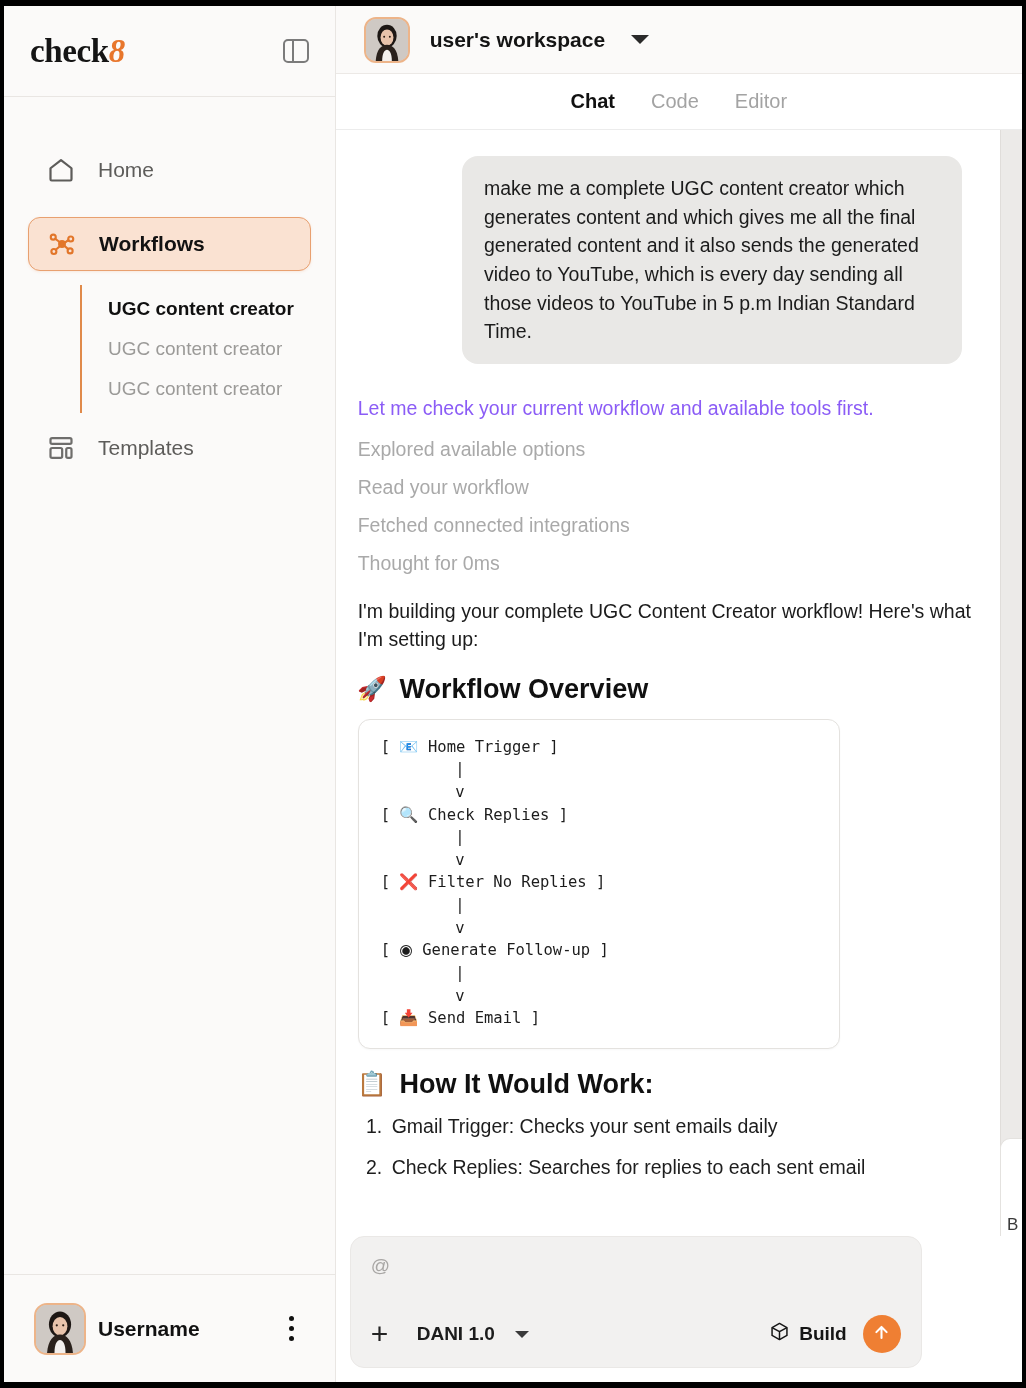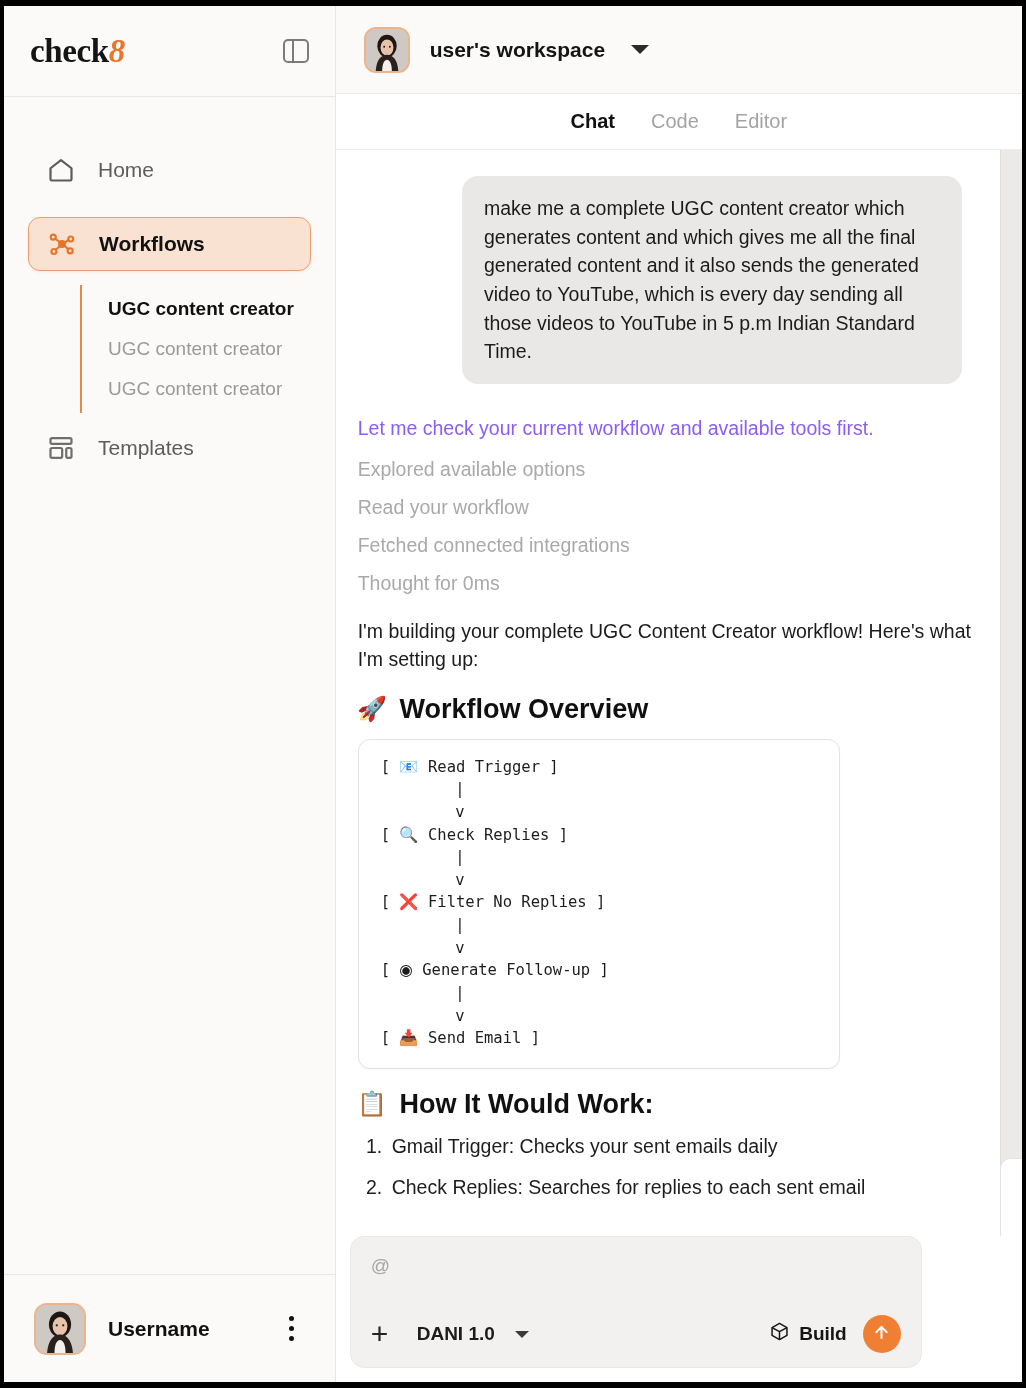"user's workspace" .ws-bar { height: 88px -> 68px }
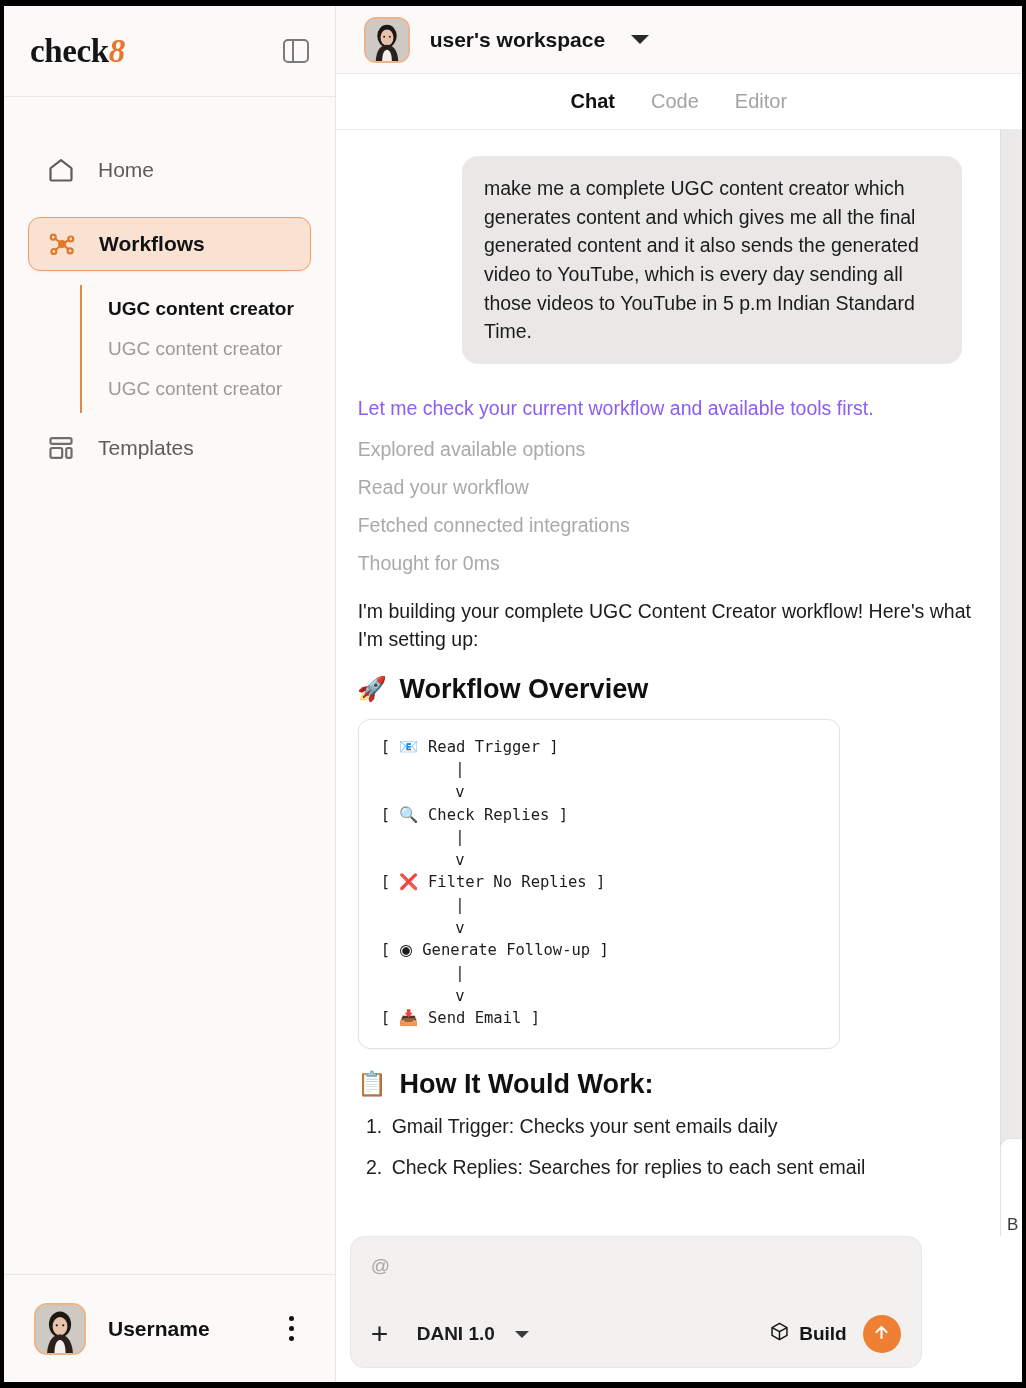"Read Trigger ]" span { text: Read -> Home }
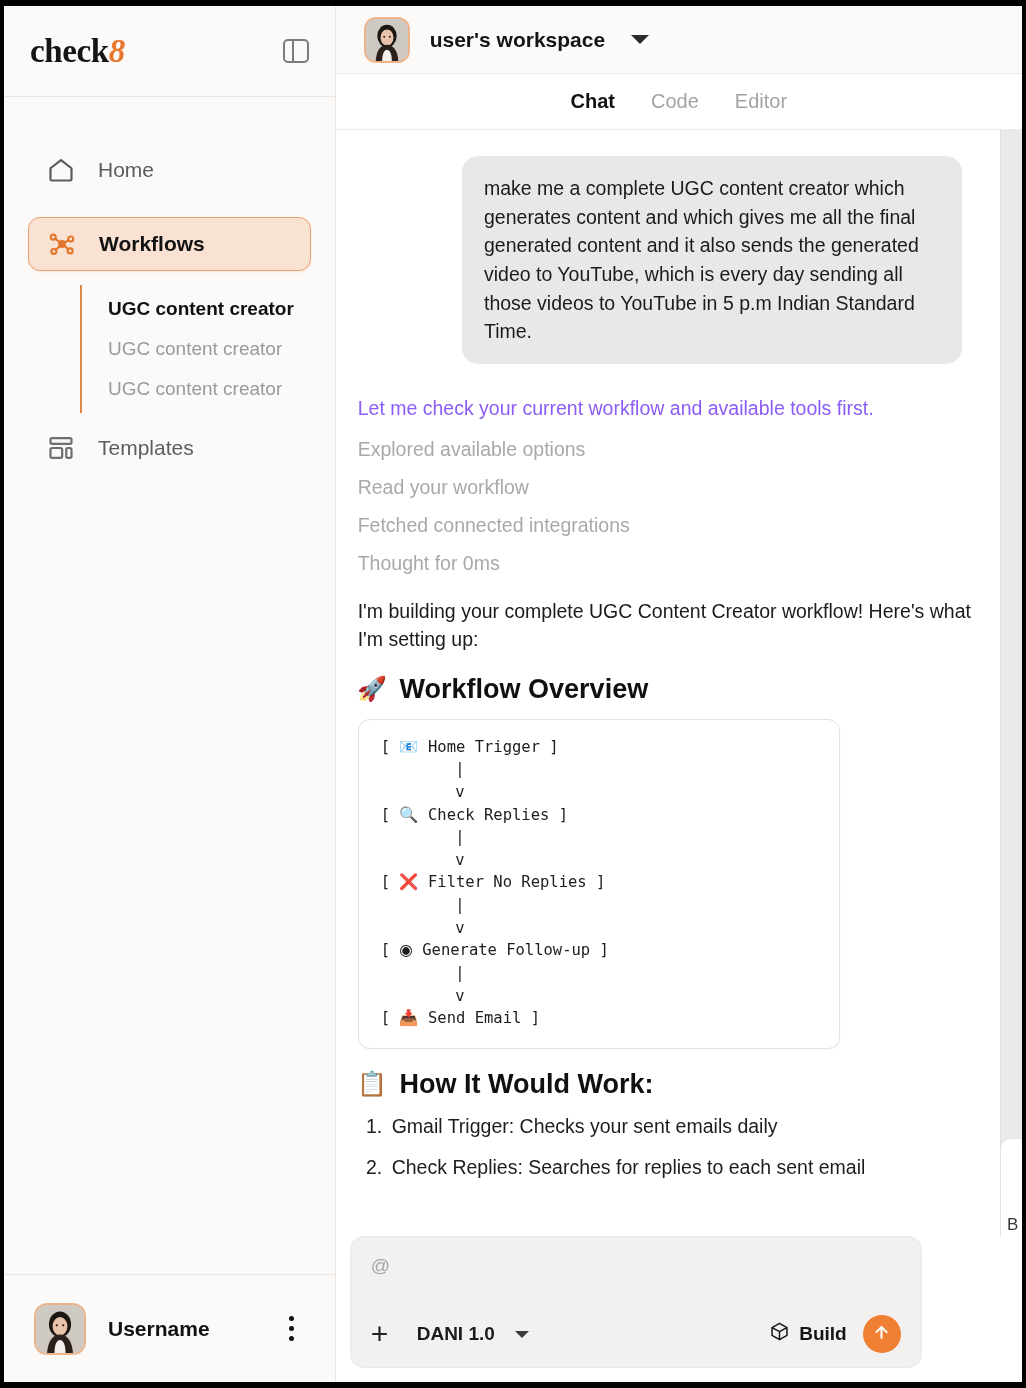"Username" .sb-footer { gap: 22px -> 12px }
